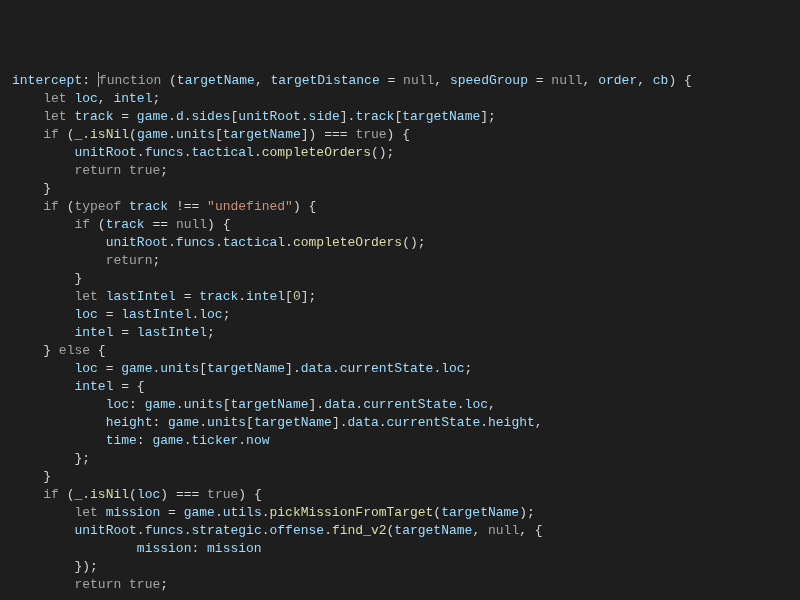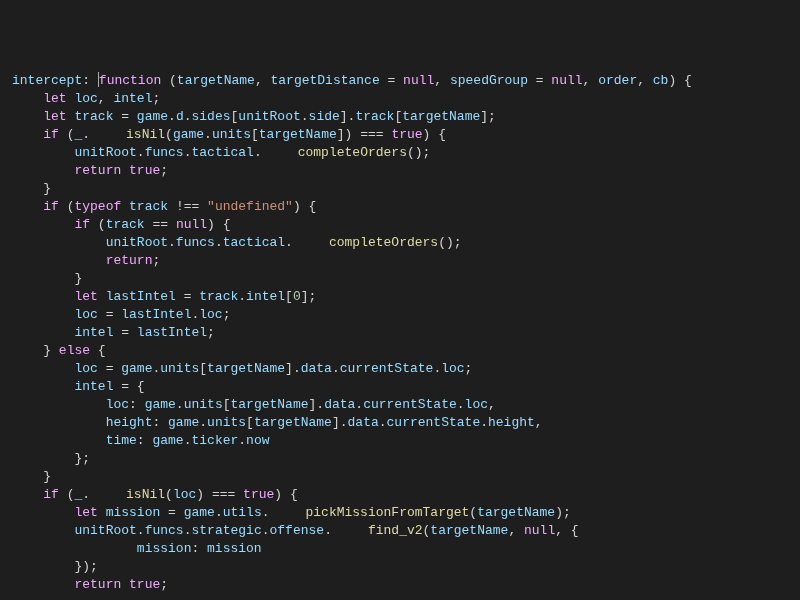"function" .kw { color: #f0abfc -> #a3a3a3 }
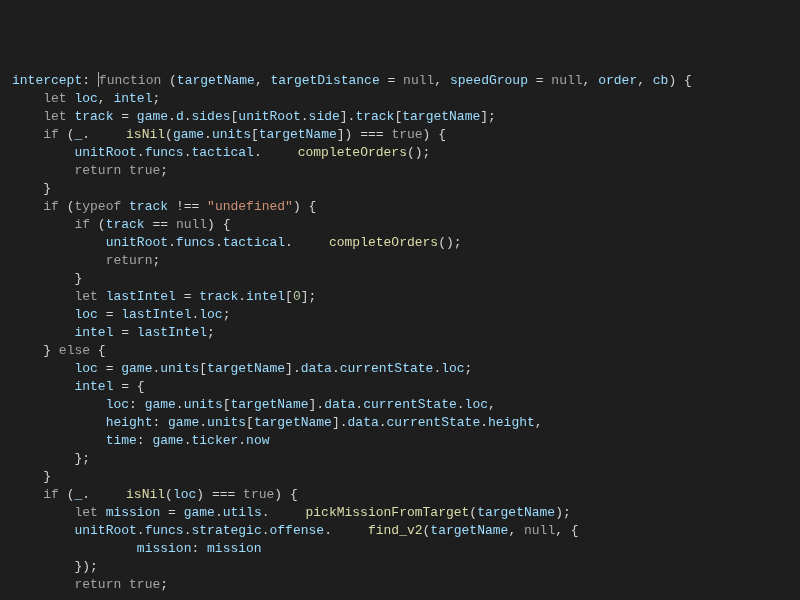"isNil" .fn { margin-left: 36px -> none }
